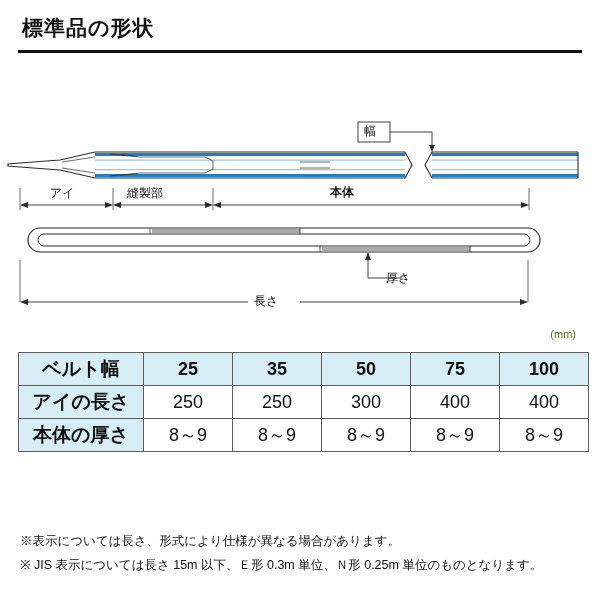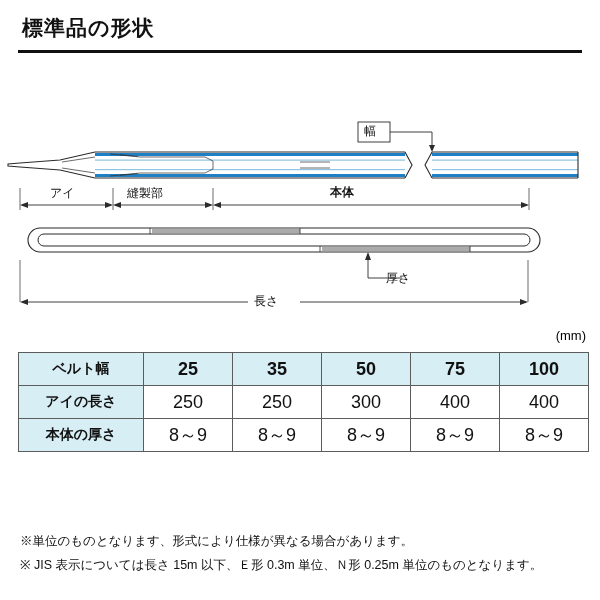"(mm)" .unit-note { color: #000000 -> #4d7c0f; font-size: 13px -> 11px; right: 14px -> 24px }
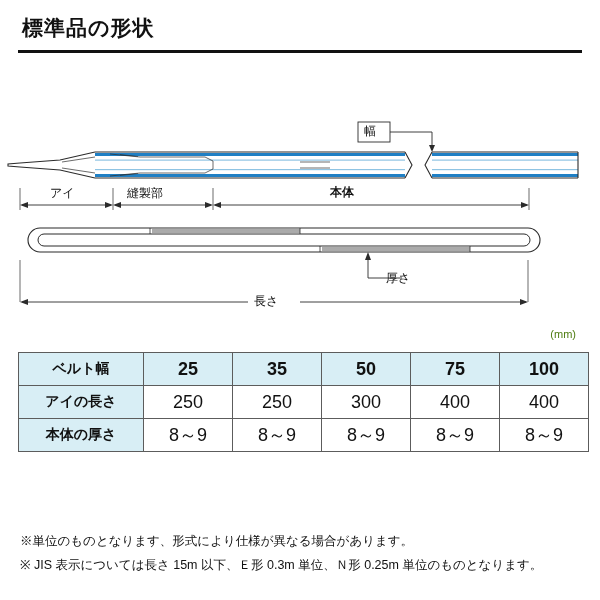"ベルト幅" .spec-table td.rowhead { font-size: 14px -> 19px }
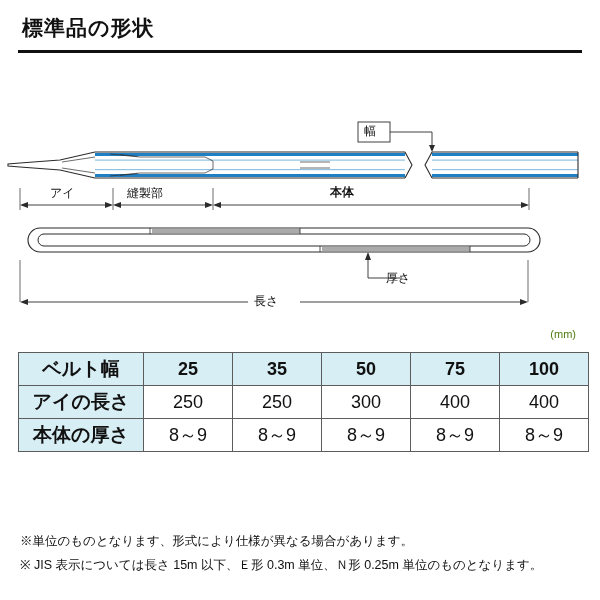"※単位のものとなります、形式により仕様が異なる場合があります。" div.footnote { text: 単位のものとなります -> 表示については長さ }
